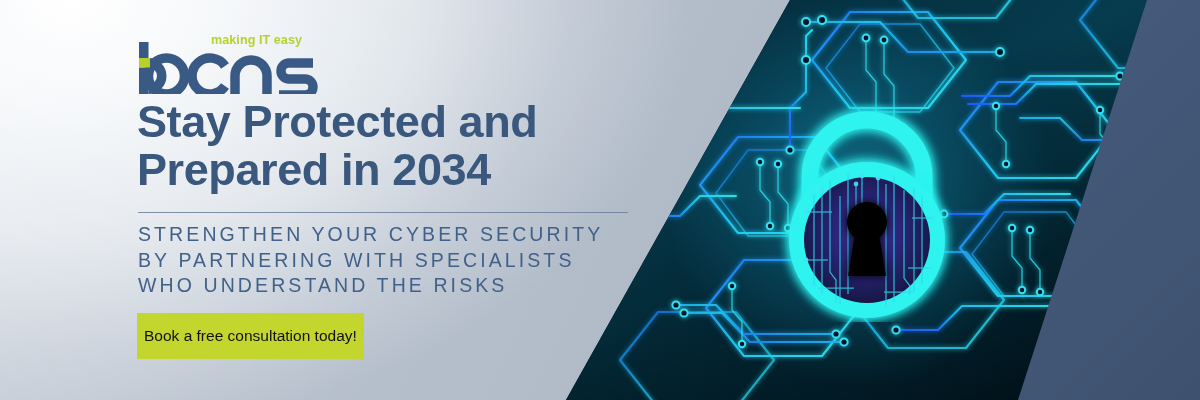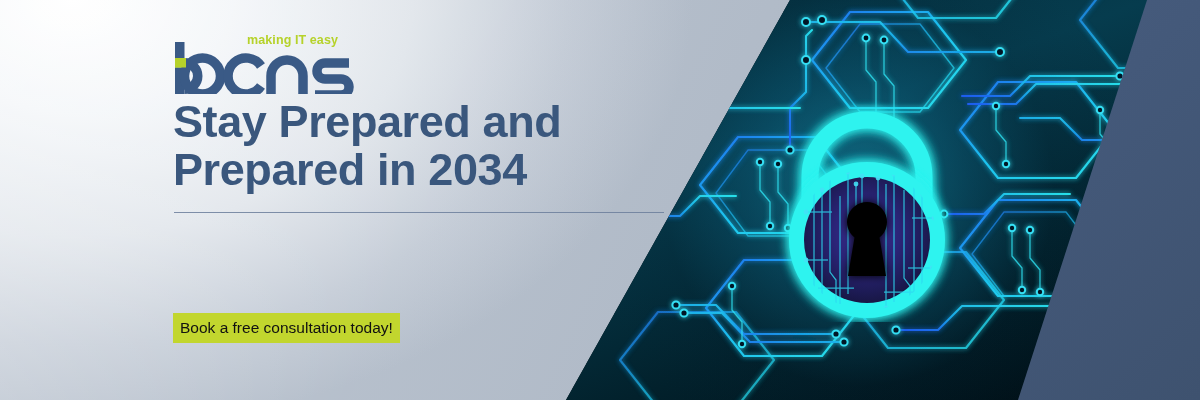"making IT easy" .content { margin-left: 36px -> none }
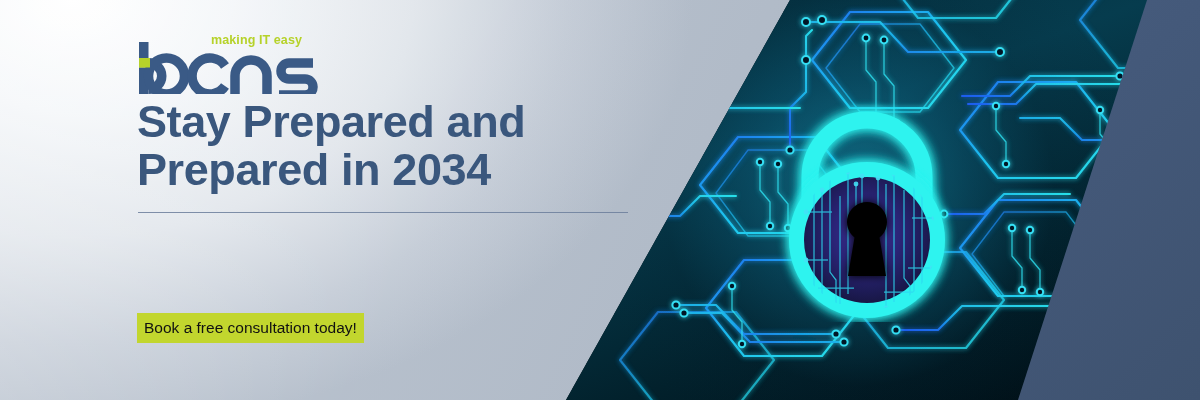"Stay Prepared and" div { text: Prepared -> Protected }
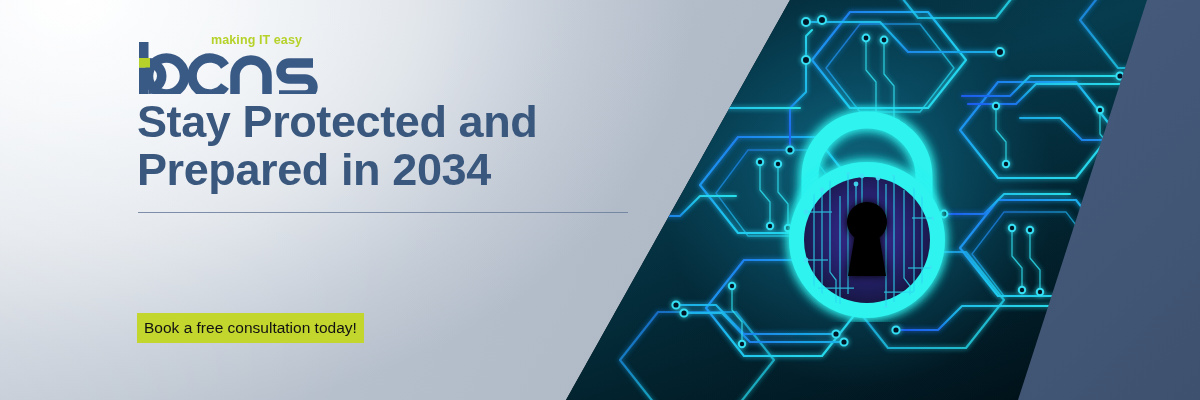"STRENGTHEN YOUR CYBER SECURITY" div.subhead { html: none -> <div> <div>STRENGTHEN YOUR CYBER SECURITY</div> <div>BY PARTNERING WITH SPECIALISTS</div> <div>WHO UNDERSTAND THE RISKS</div> </div> }
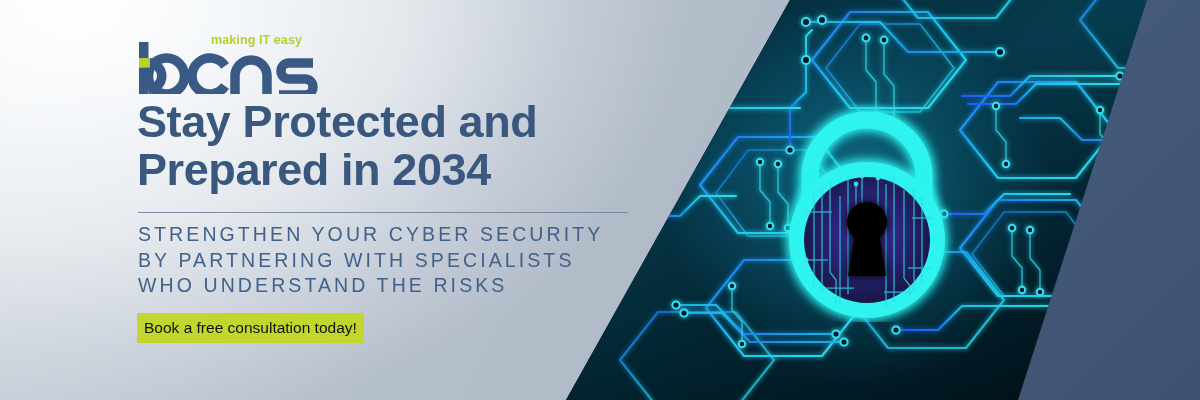"Book a free consultation today!" .cta { padding: 0 7px -> 8px 7px }
